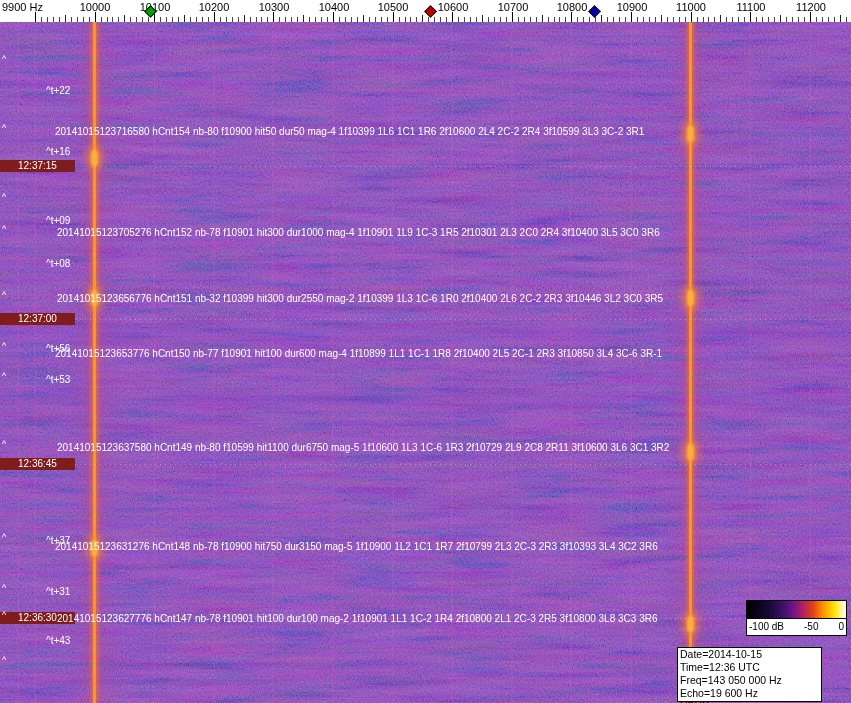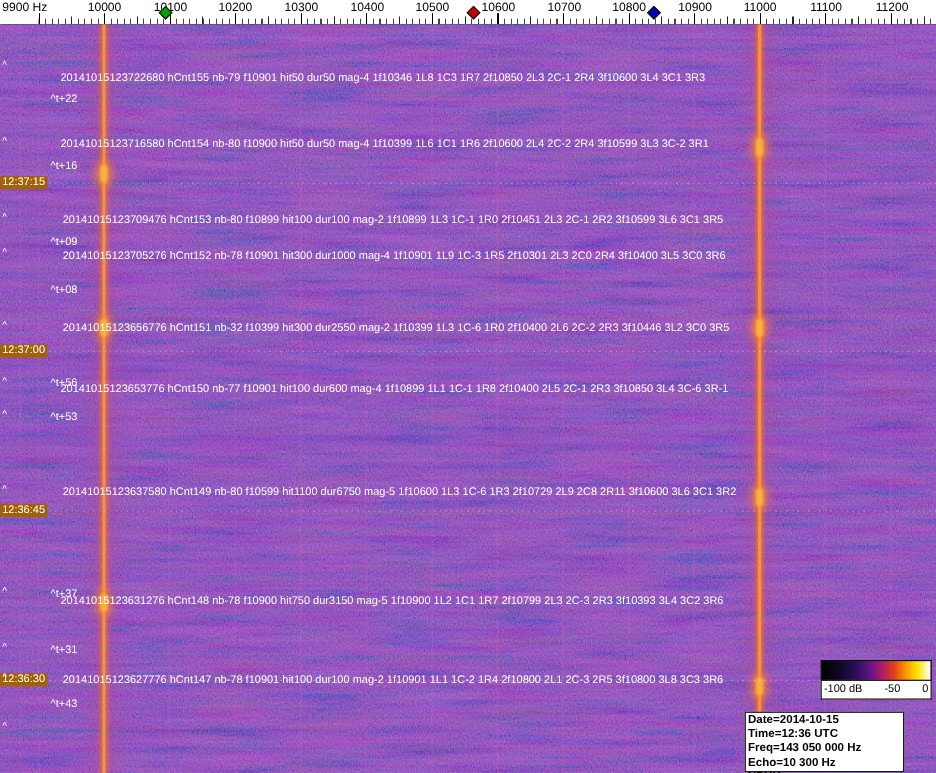"20141015123722680 hCnt155 nb-79 f10901" div.rec { html: <div>20141015123722680 hCnt155 nb-79 f10901 hit50 dur50 mag-4 1f10346 1L8 1C3 1R7 2f10850 2L3 2C-1 2R4 3f10600 3L4 3C1 3R3</div> -> none }
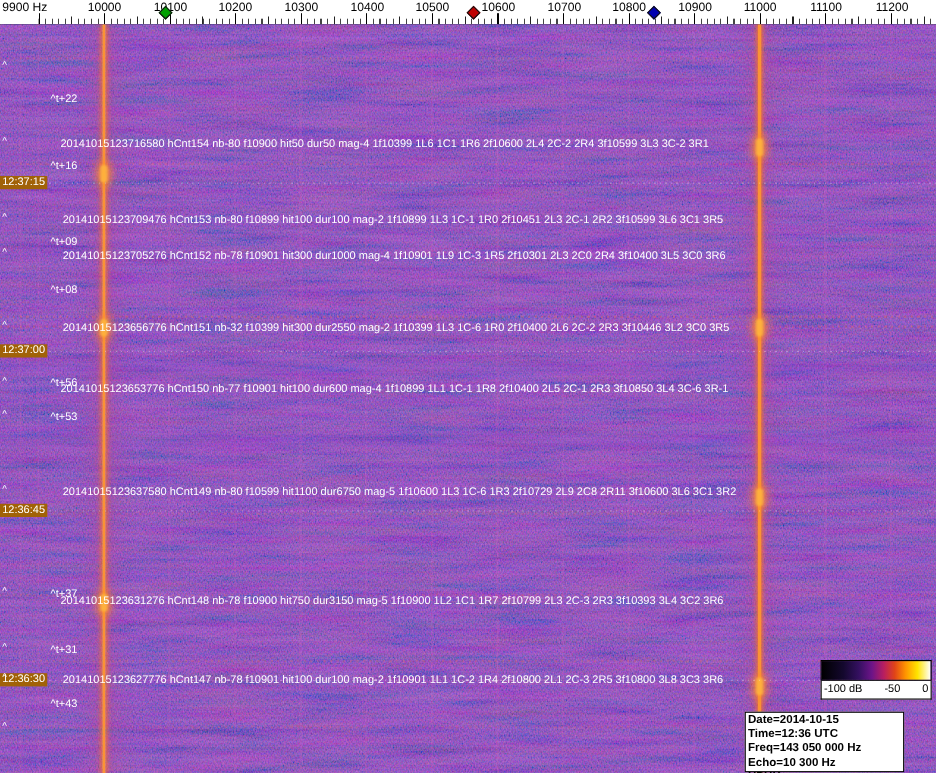"12:37:15" .t-label { background: #a16207 -> #7f1d1d; padding: 0 2px -> 0 18px }
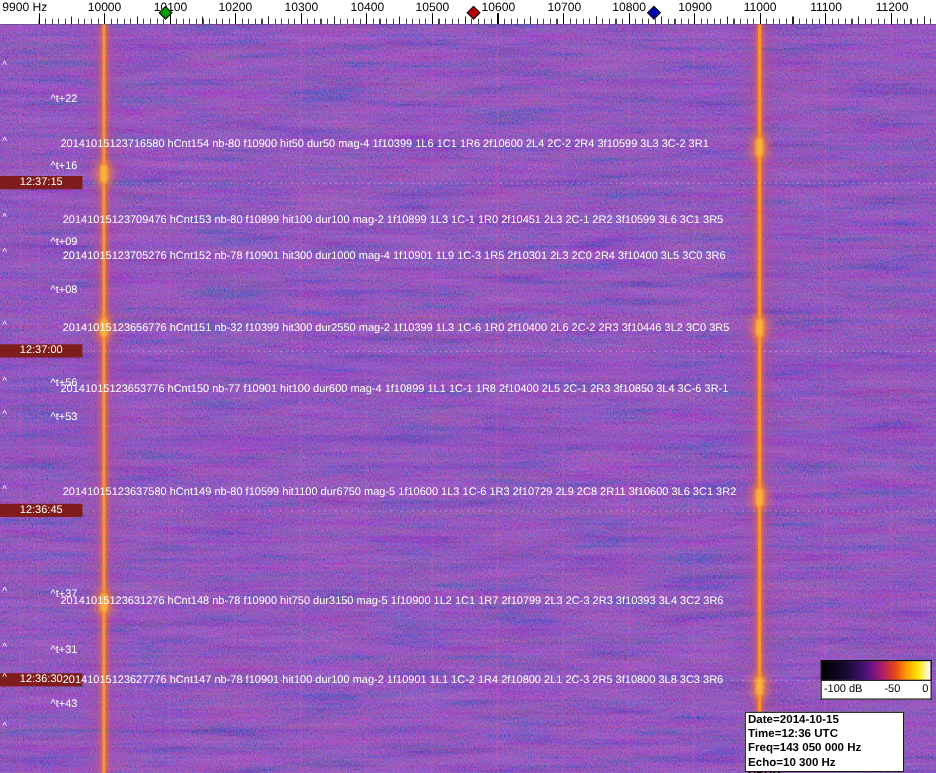"20141015123709476 hCnt153 nb-80 f10899" div.rec { html: <div>20141015123709476 hCnt153 nb-80 f10899 hit100 dur100 mag-2 1f10899 1L3 1C-1 1R0 2f10451 2L3 2C-1 2R2 3f10599 3L6 3C1 3R5</div> -> none }
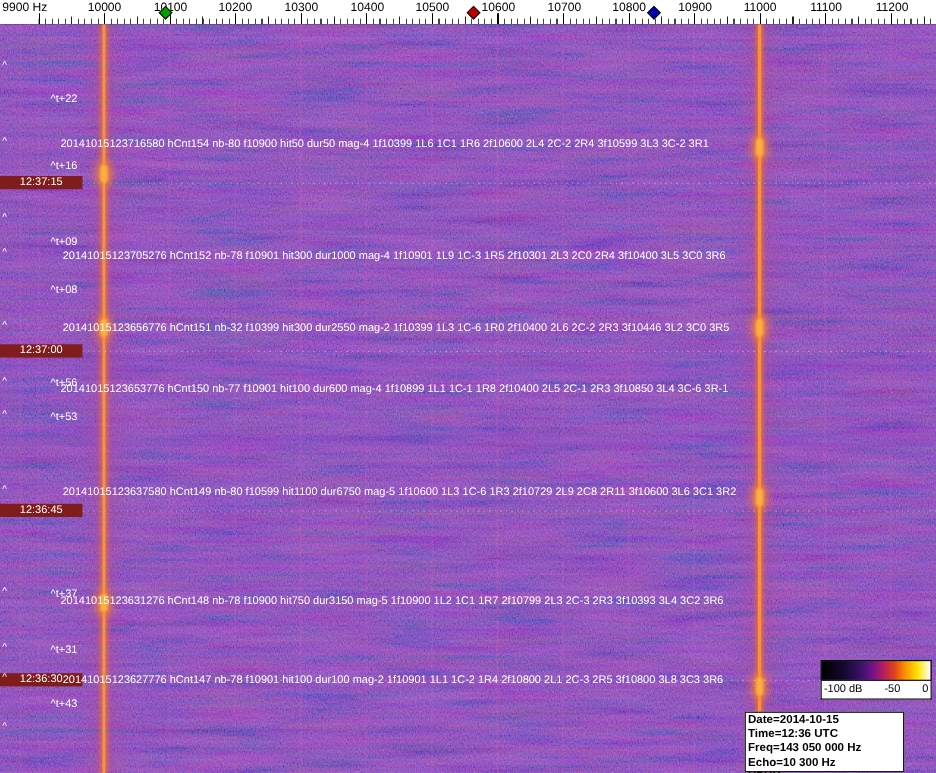"Date=2014-10-15 Time=12:36 UTC" .infobox { font-weight: bold -> none }
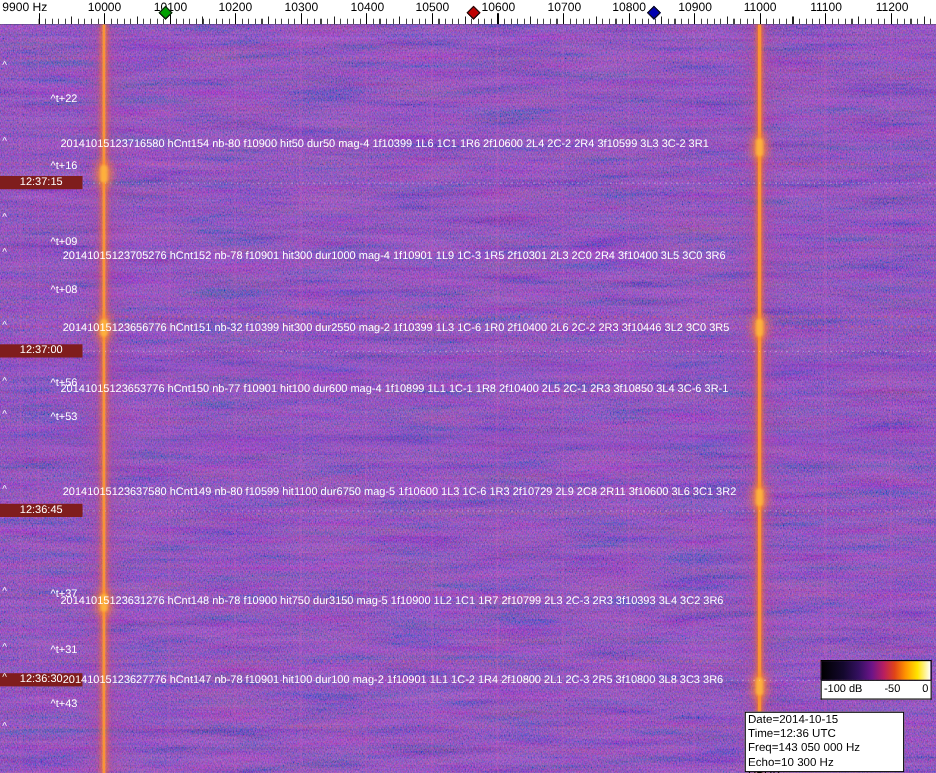"Echo=10 300 Hz" div { text: 10 300 -> 19 600 }
